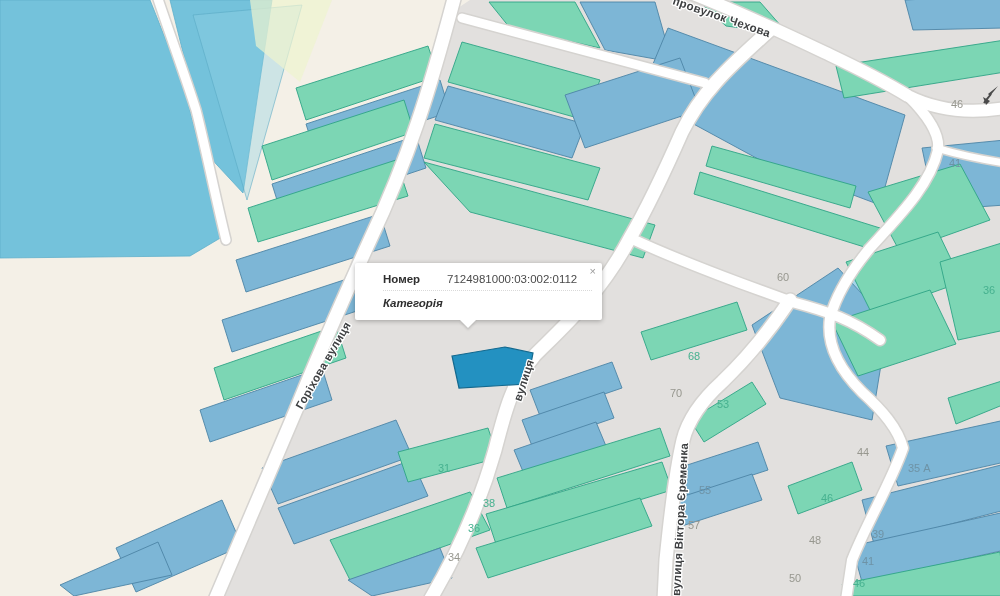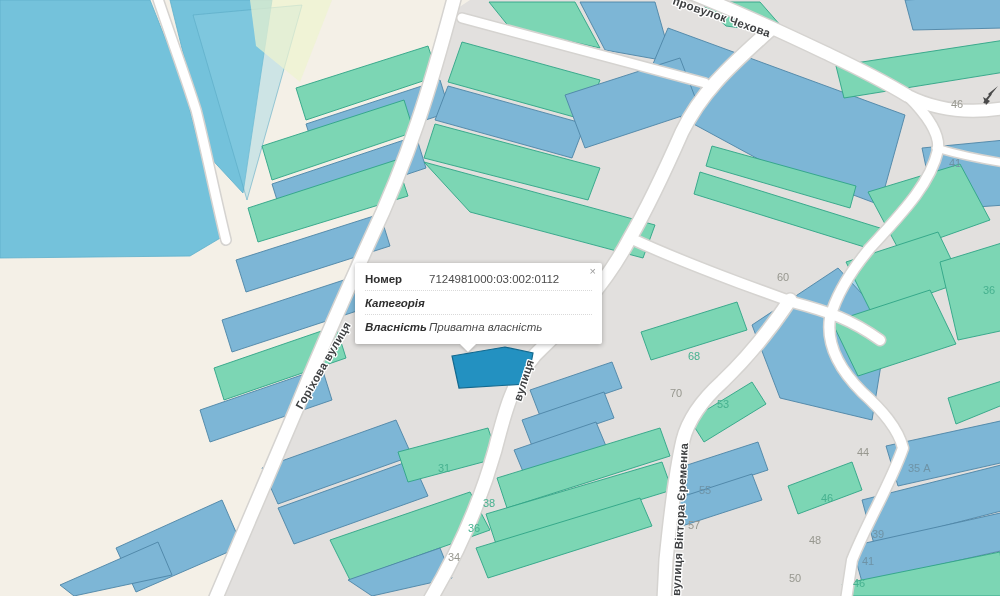"Номер" #popup .rows { margin-left: none -> 18px }
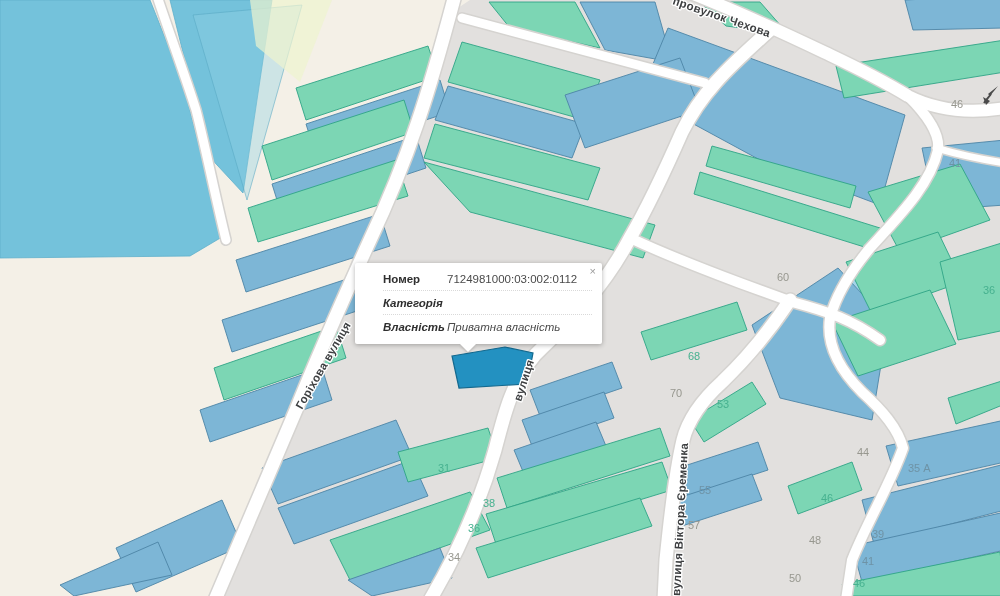"Власність" div.prow { html: <div> <span>Власність</span> <span>Приватна власність</span> </div> -> none }
